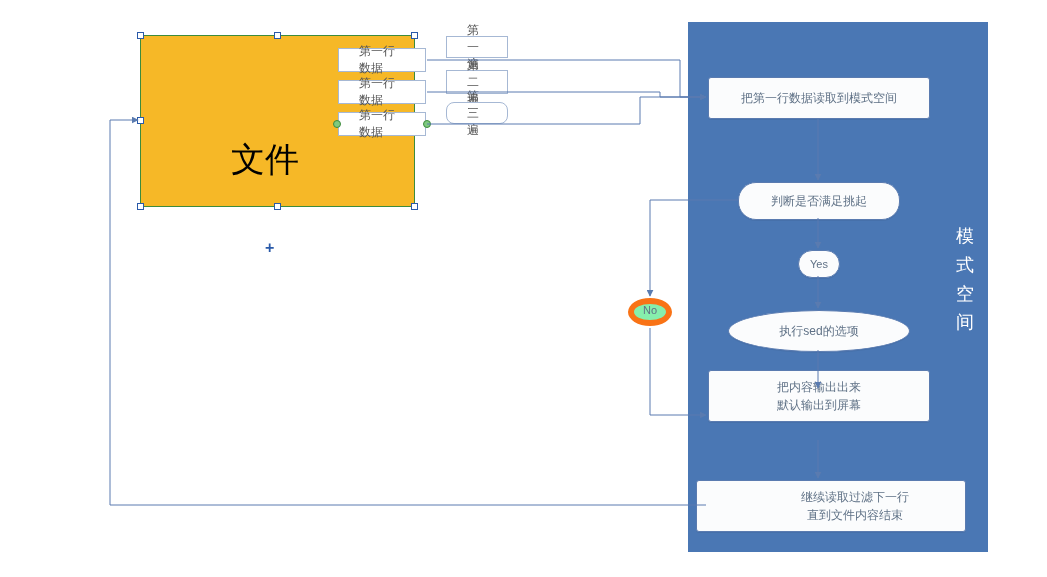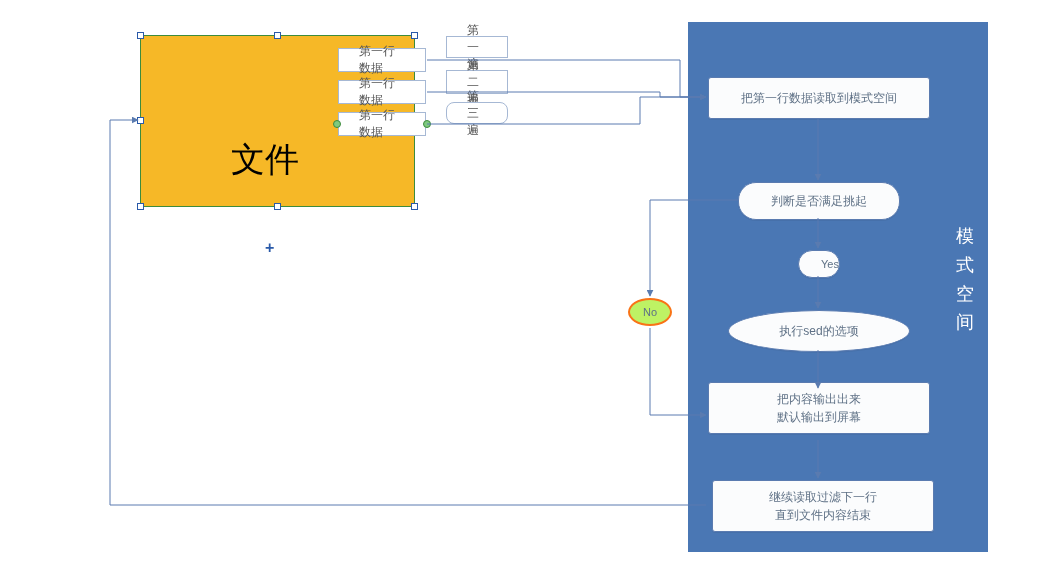"Yes" .n-yes { justify-content: flex-end -> none }
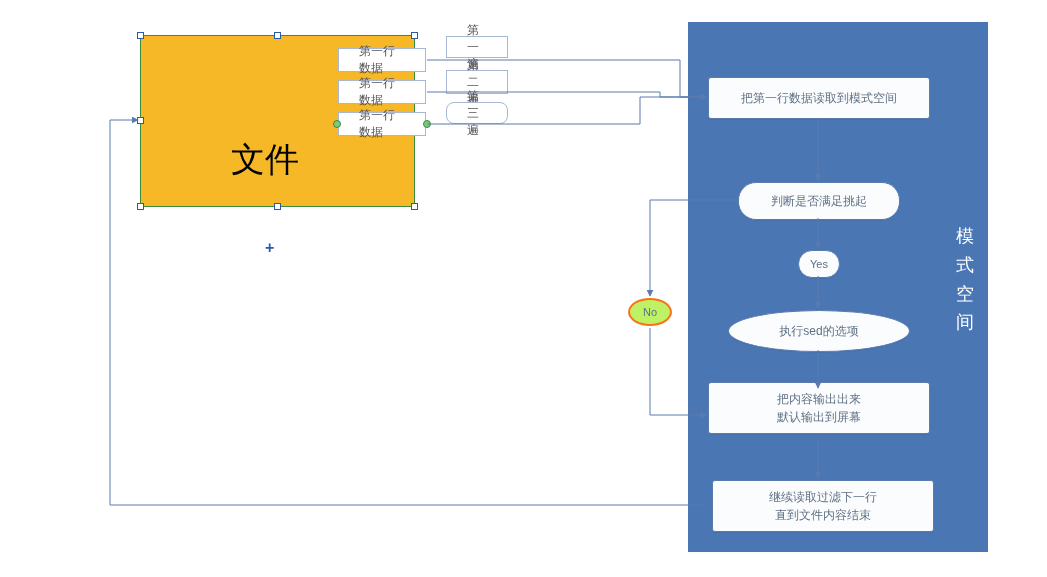"No" .n-no { align-items: center -> none; background: #bef264 -> #86efac; border: 2px solid #f97316 -> 6px solid #f97316 }
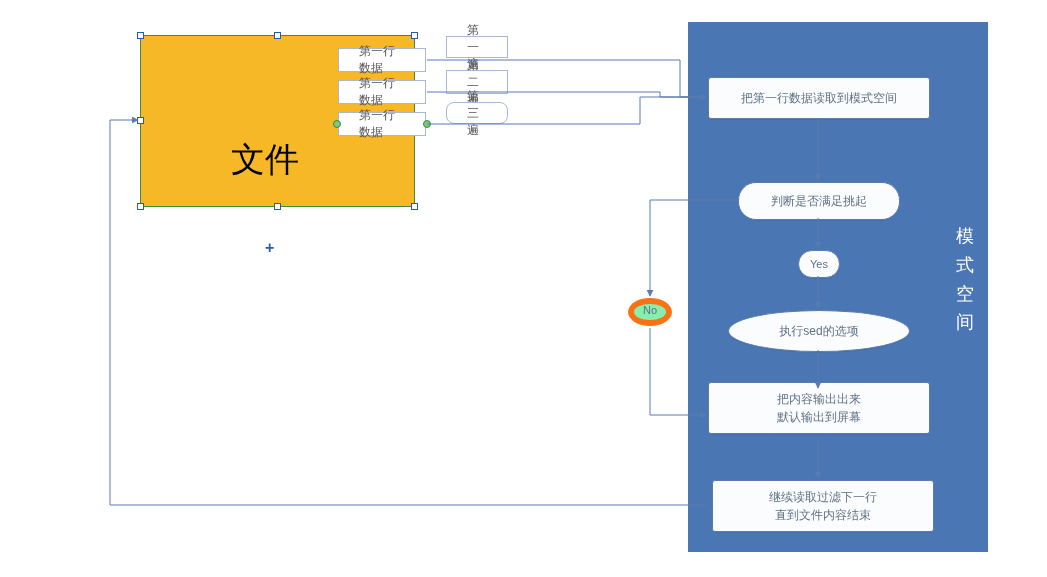"把内容输出出来" .n-out { top: 360px -> 348px }
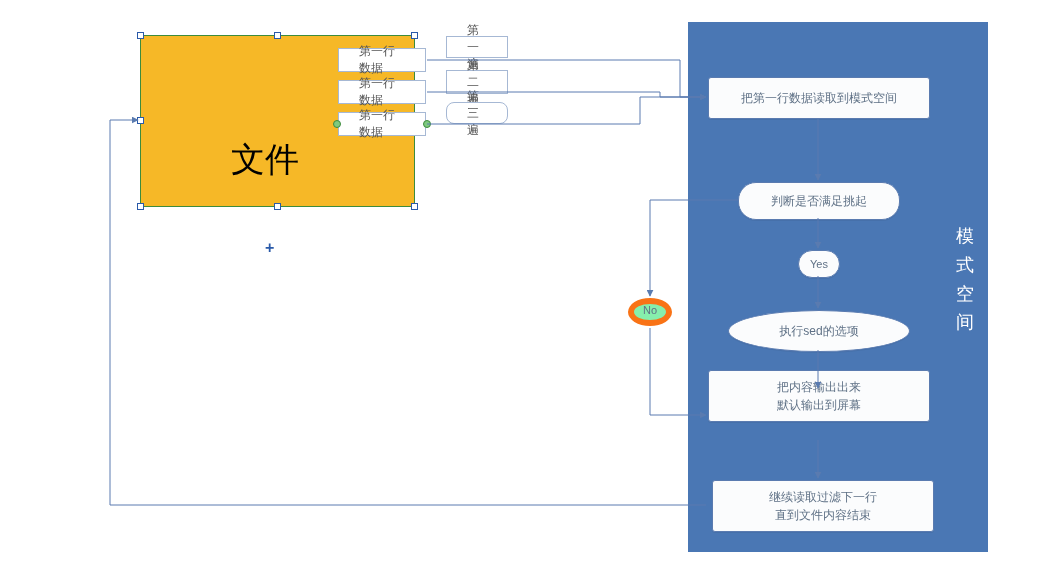"继续读取过滤下一行" .n-next { left: 24px -> 8px; padding-left: none -> 48px }
